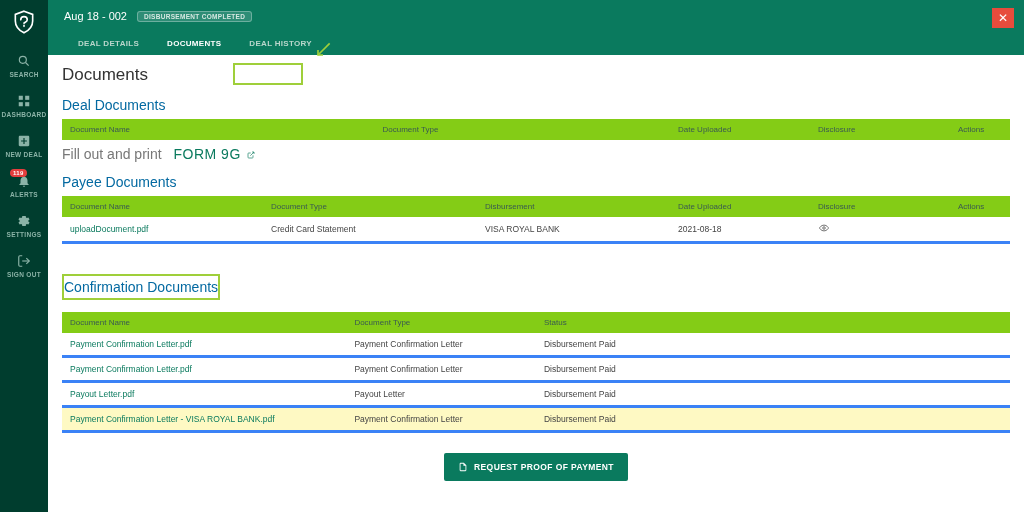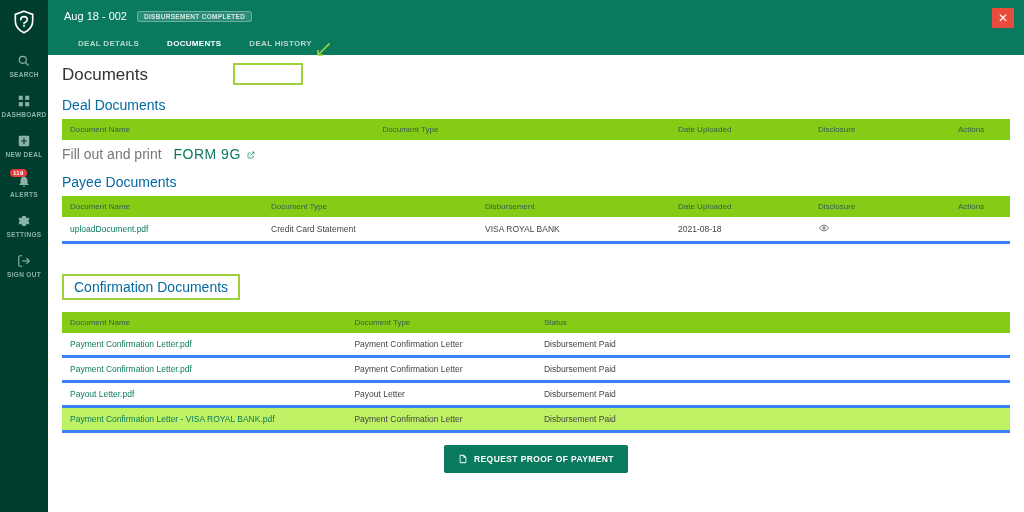"Confirmation Documents" .section-title.boxed { padding: 3px 10px -> 3px 0 }
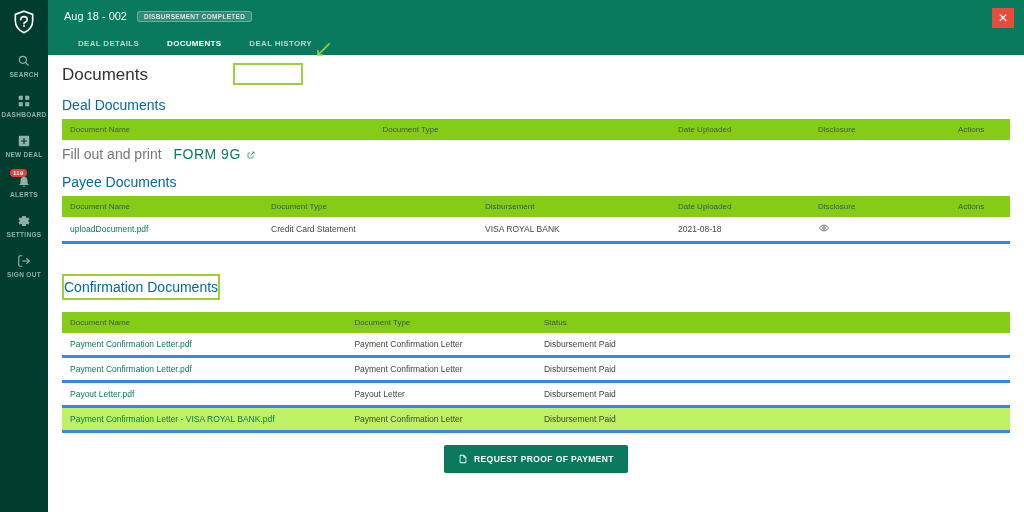"Payment Confirmation Letter - VISA" .tbl tr.striped td { background: #bef264 -> #fef9c3 }
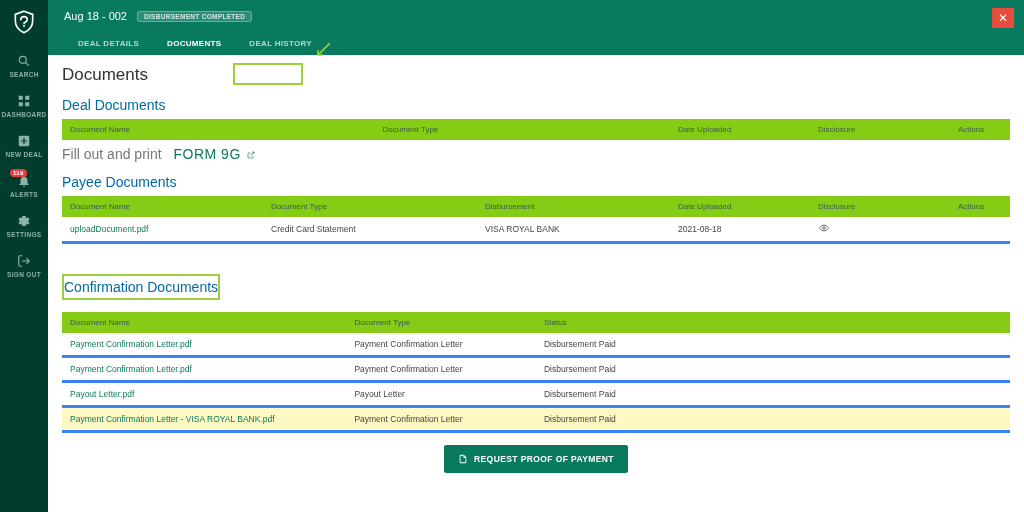"REQUEST PROOF OF PAYMENT" .req-btn { margin: 12px auto -> 20px auto }
